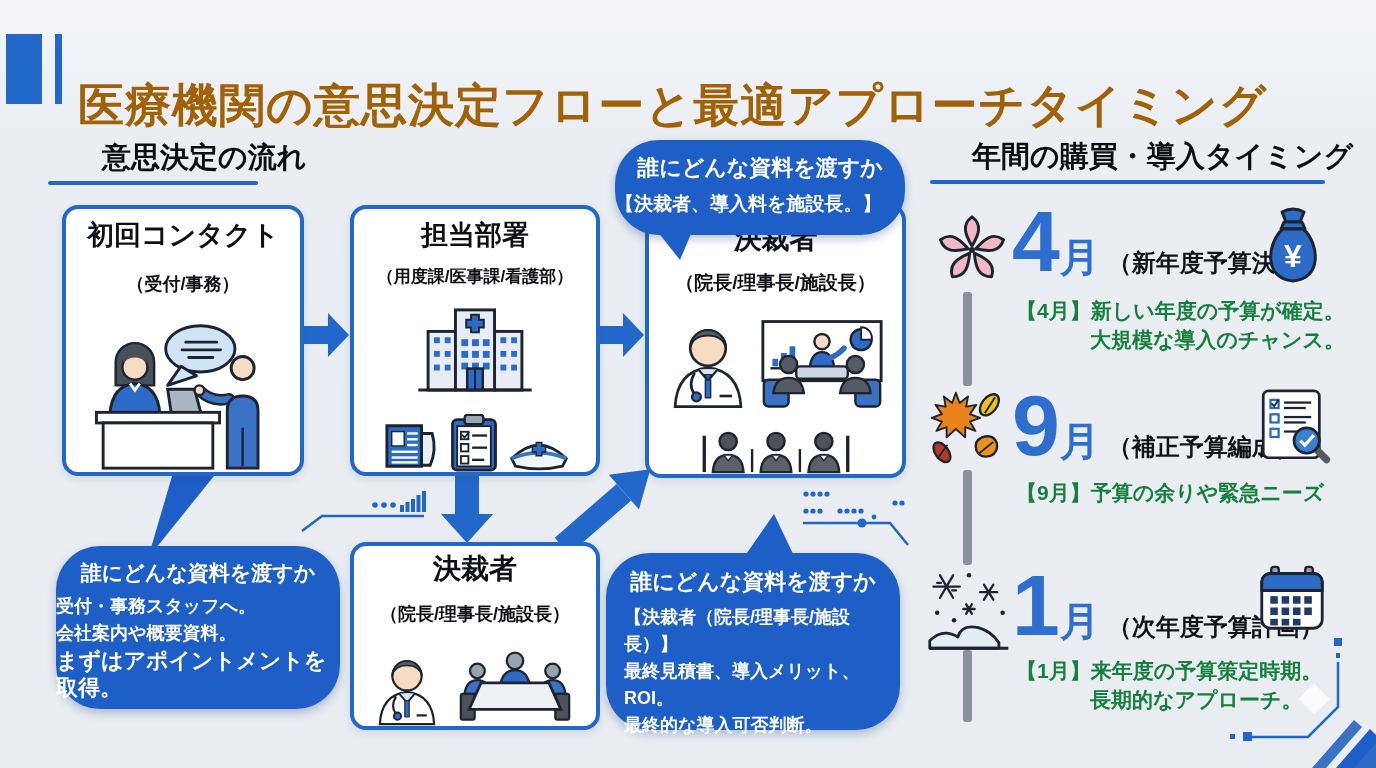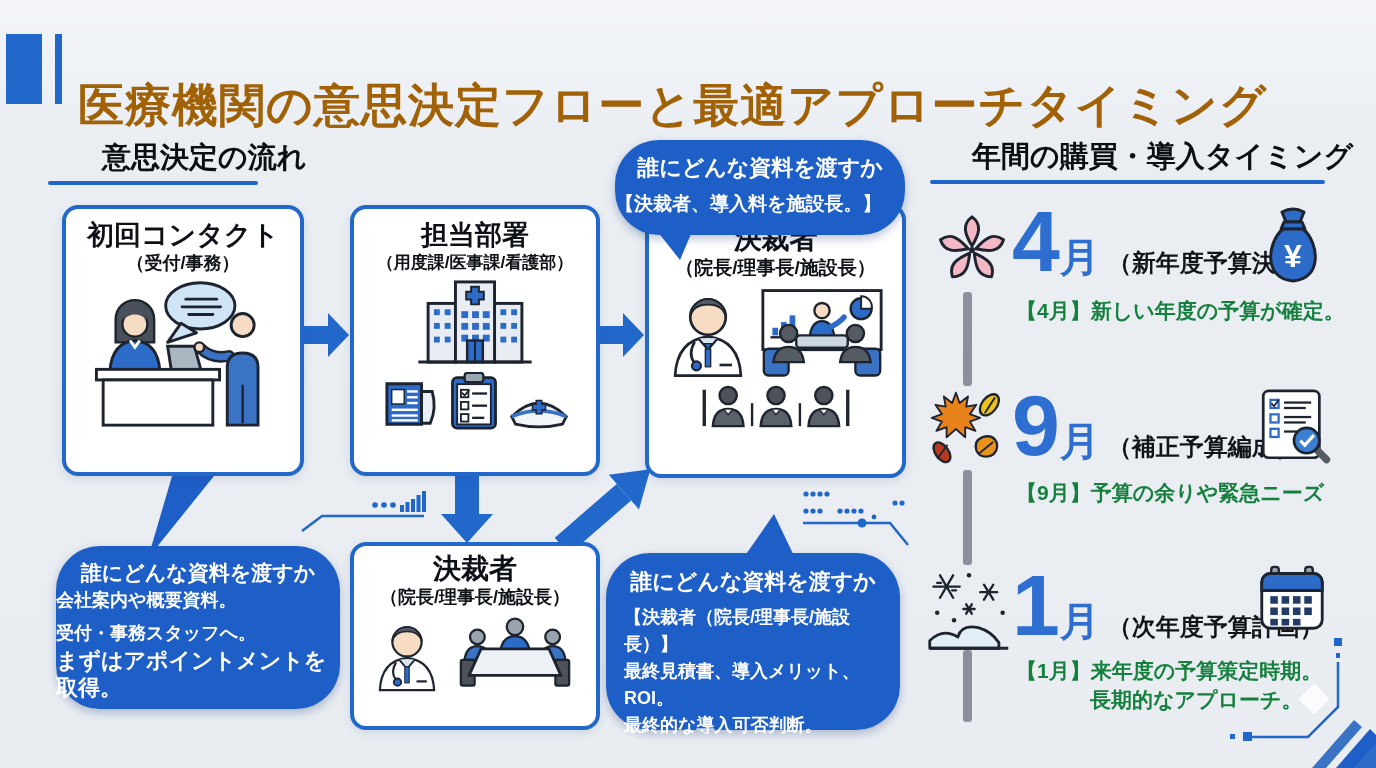"初回コンタクト" .flow-box { justify-content: none -> space-between }
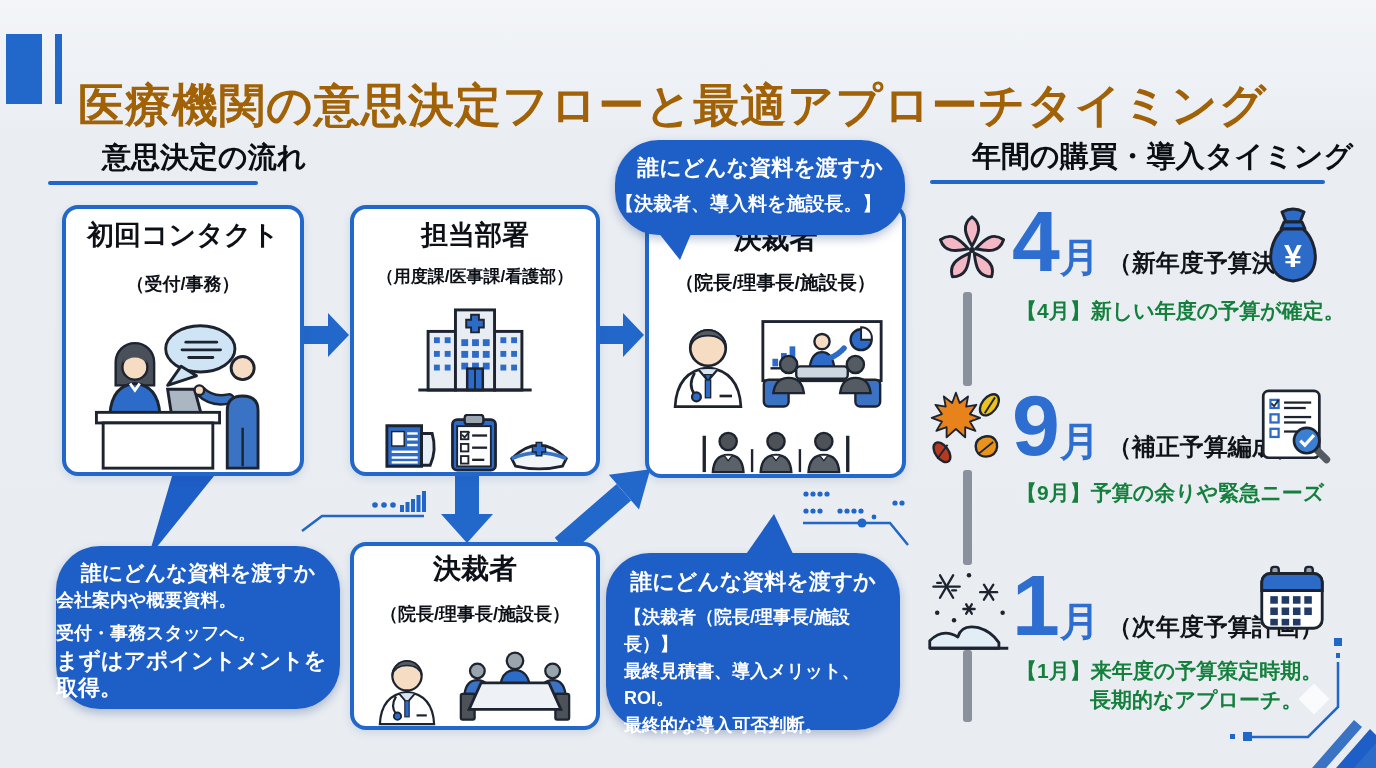"大規模な導入のチャンス。" div.indent { html: none -> <div>大規模な導入のチャンス。</div> }
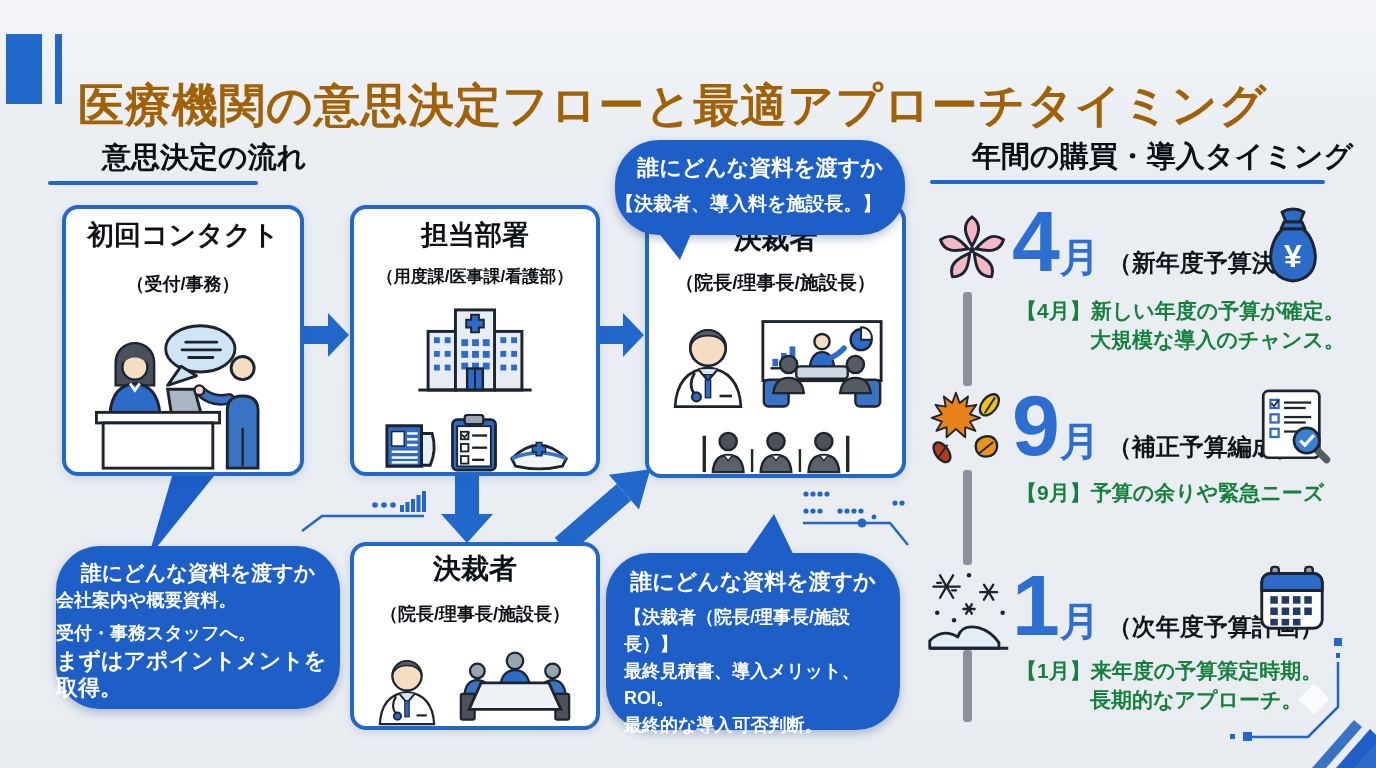"会社案内や概要資料。" div.callout-line { order: before "受付・事務スタッフへ。" -> after "受付・事務スタッフへ。" }
